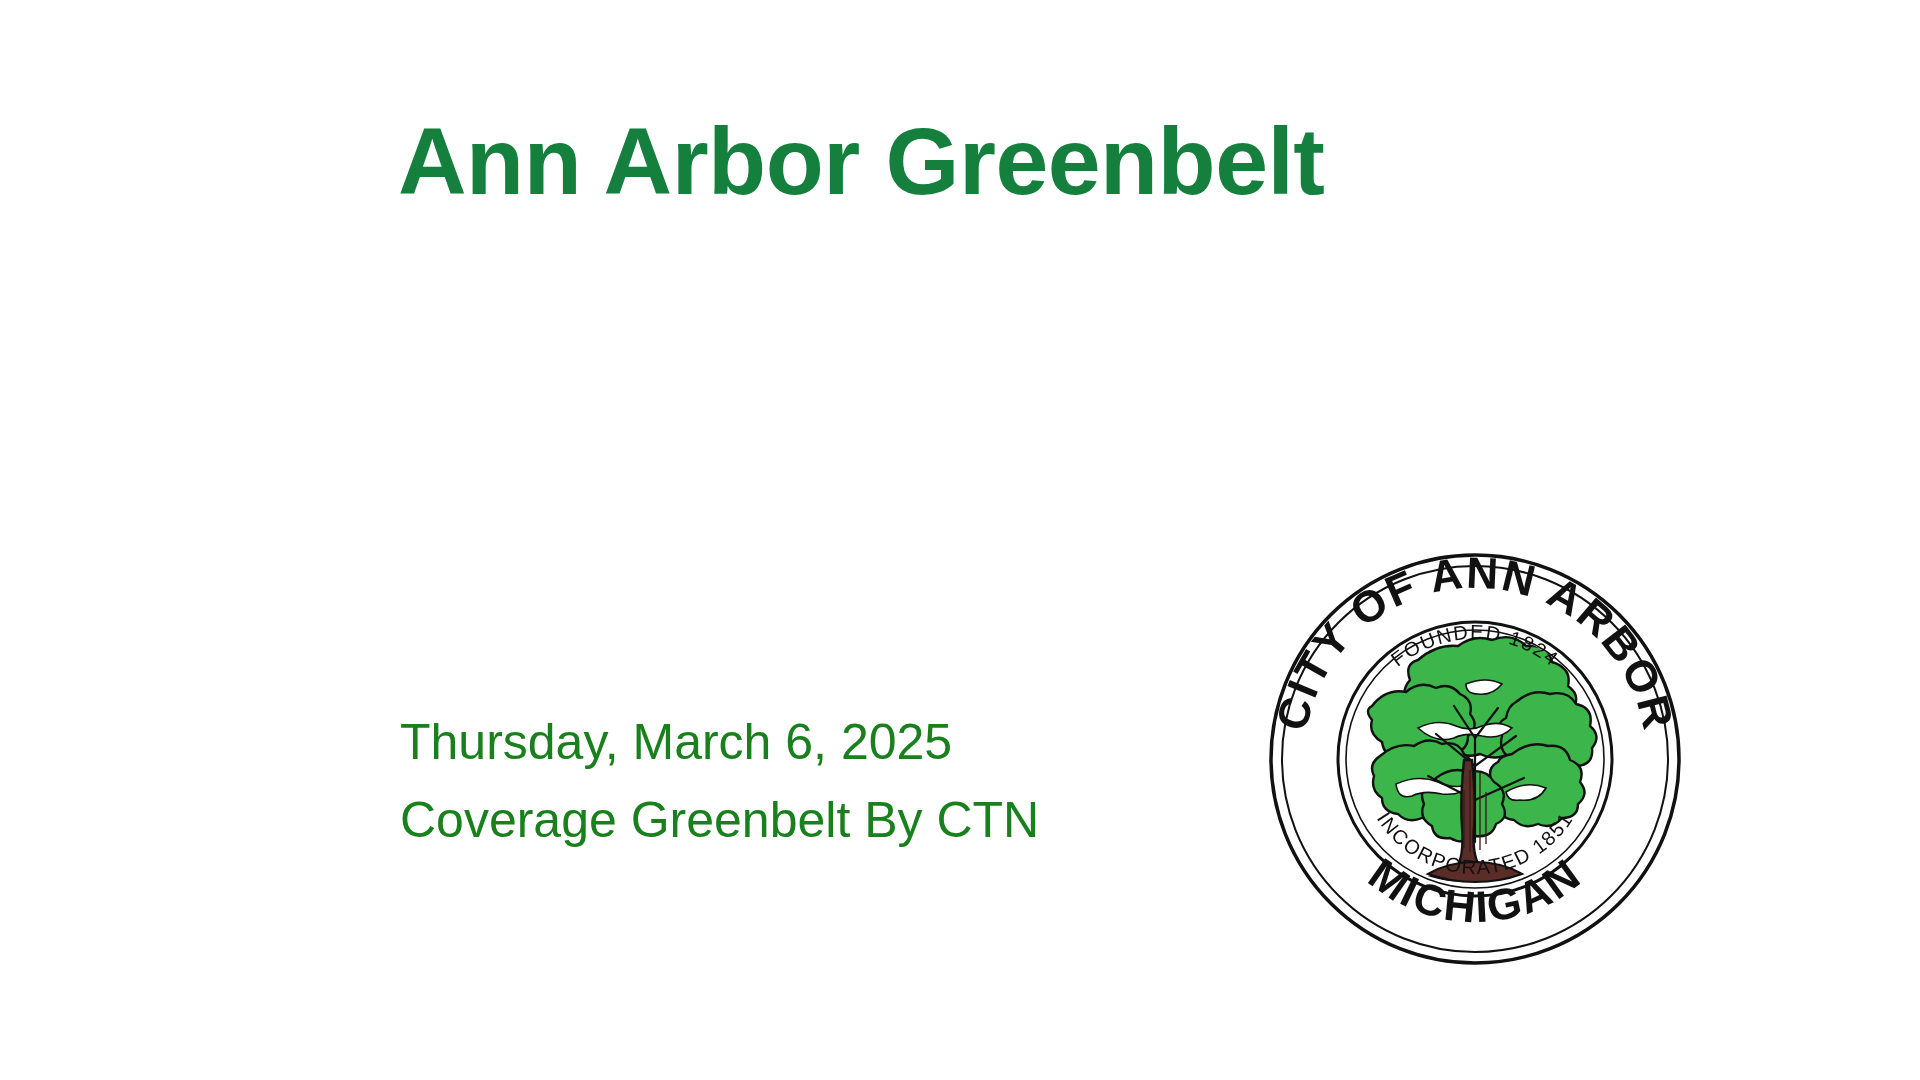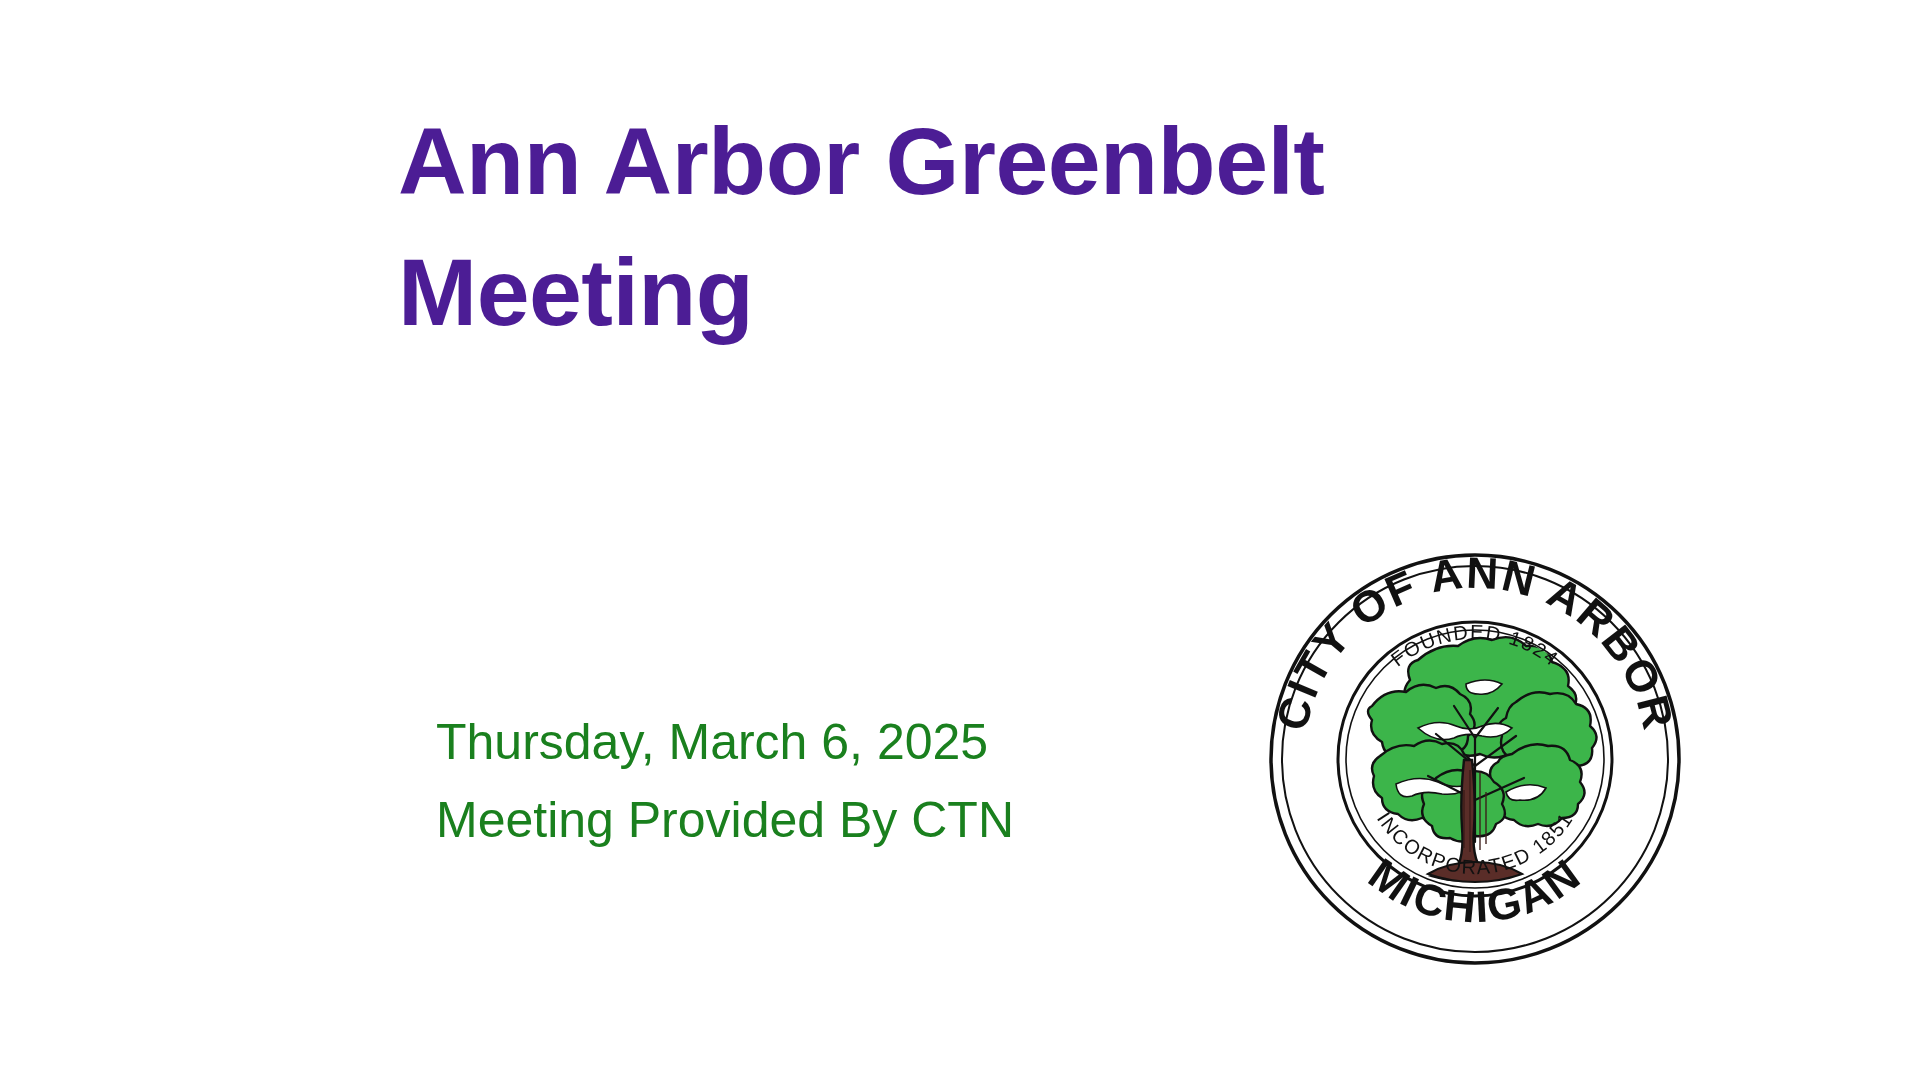"Ann Arbor Greenbelt" .title-line { color: #4c1d95 -> #15803d }
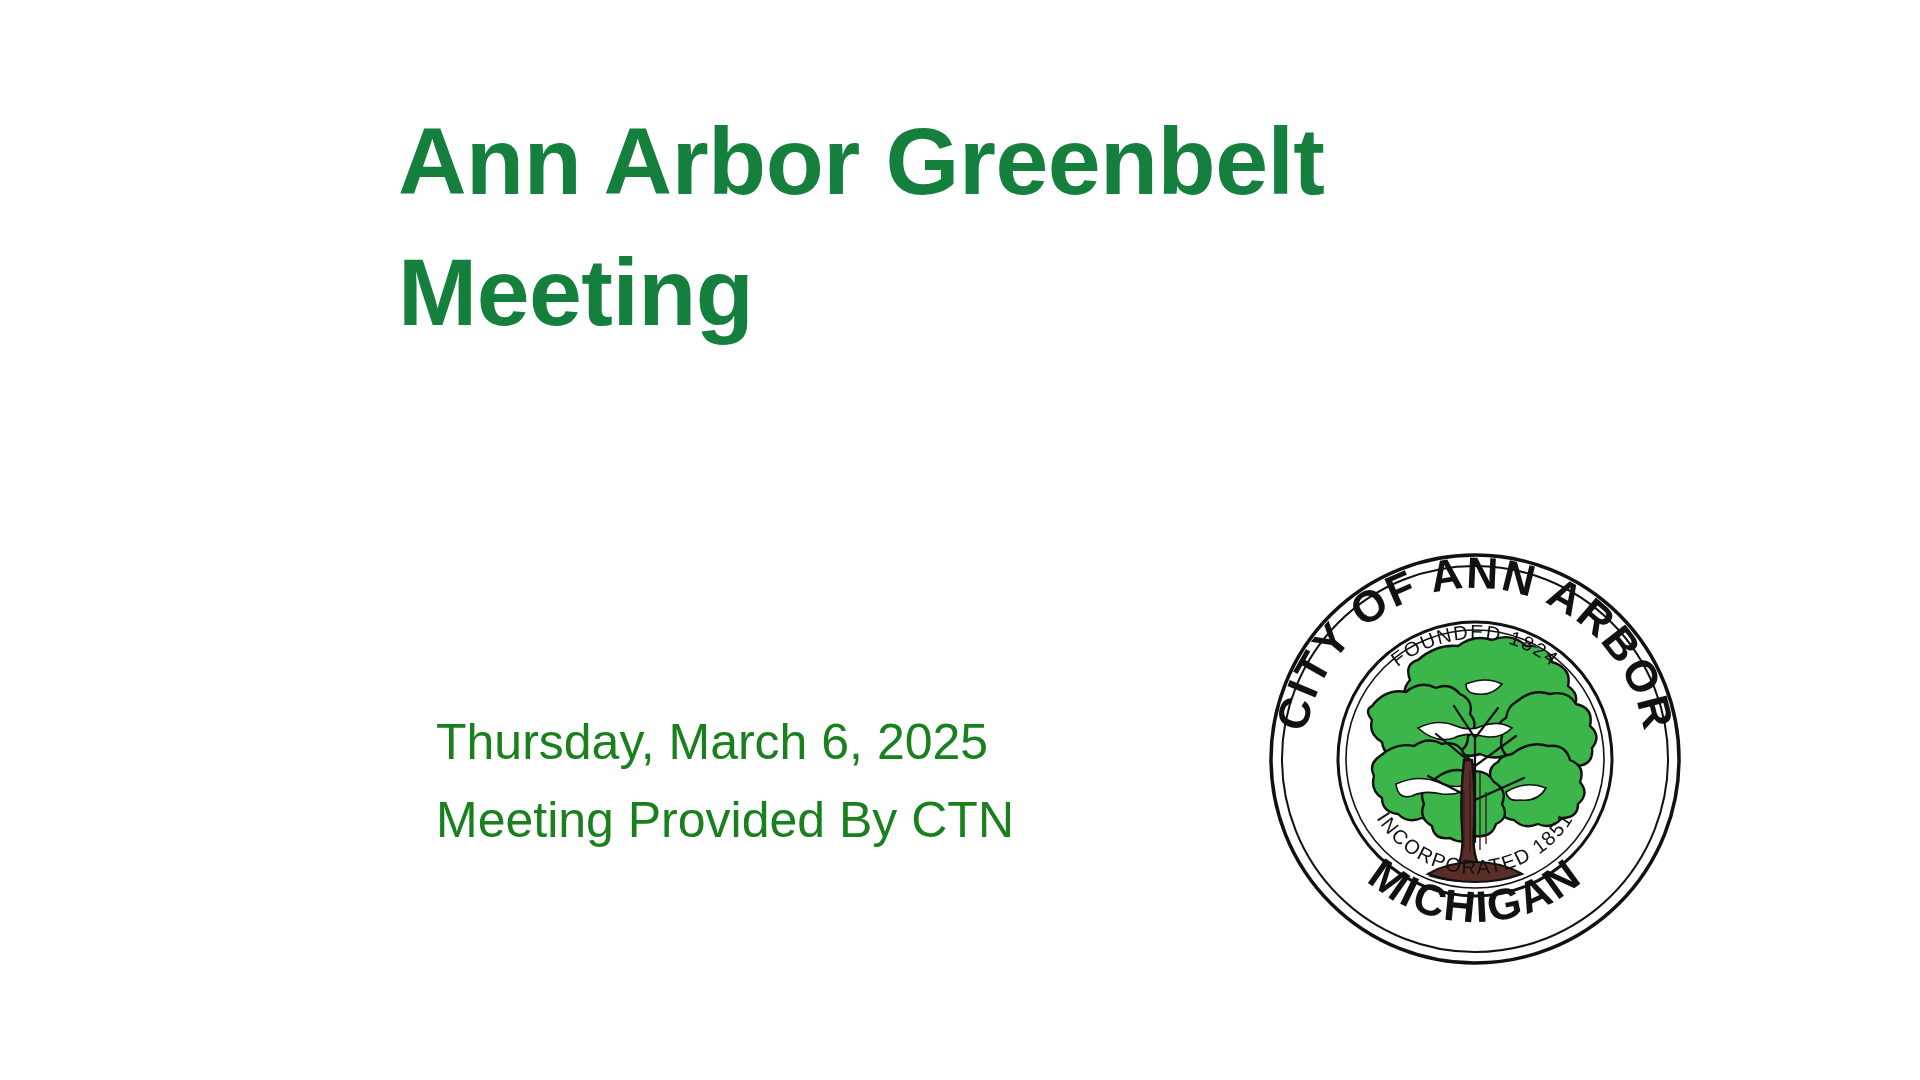"Meeting" div.title-line { html: <div>Meeting</div> -> none }
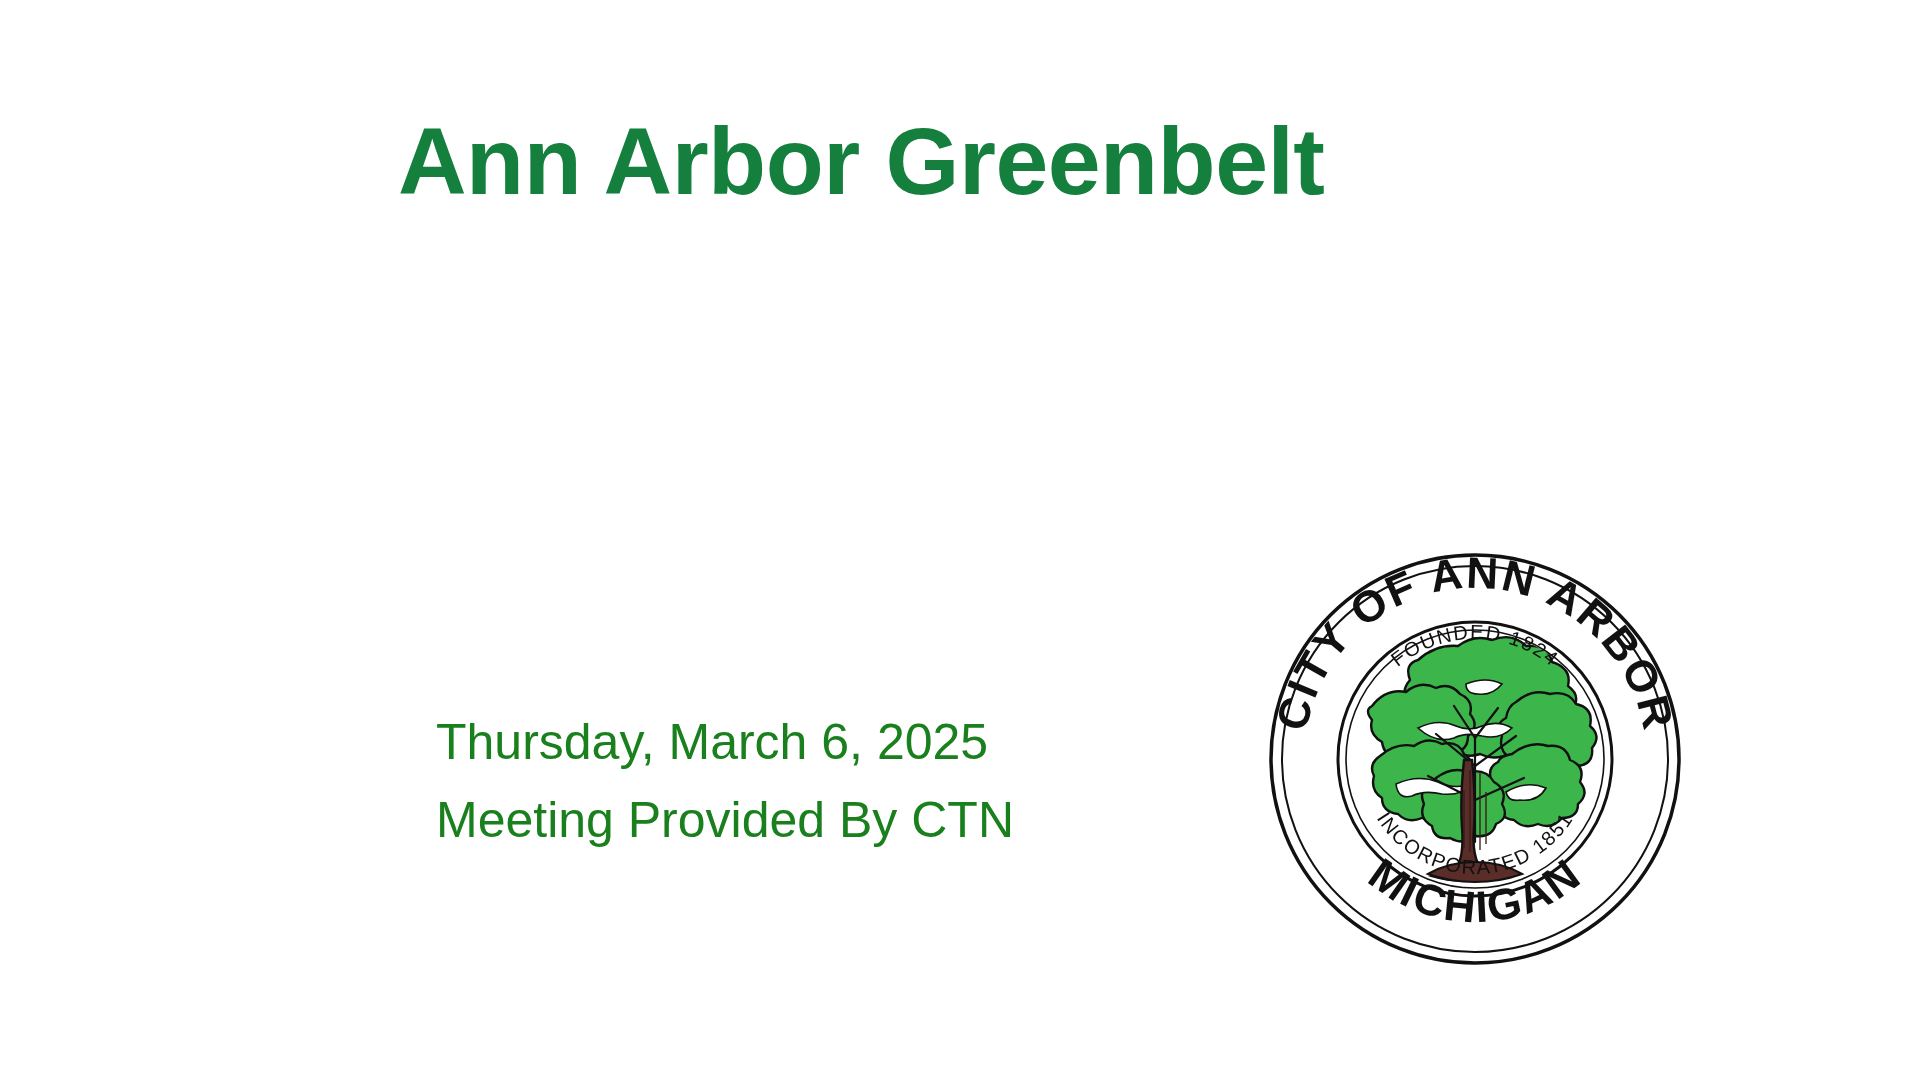"Thursday, March 6, 2025" #subtitle-block { margin-left: 36px -> none }
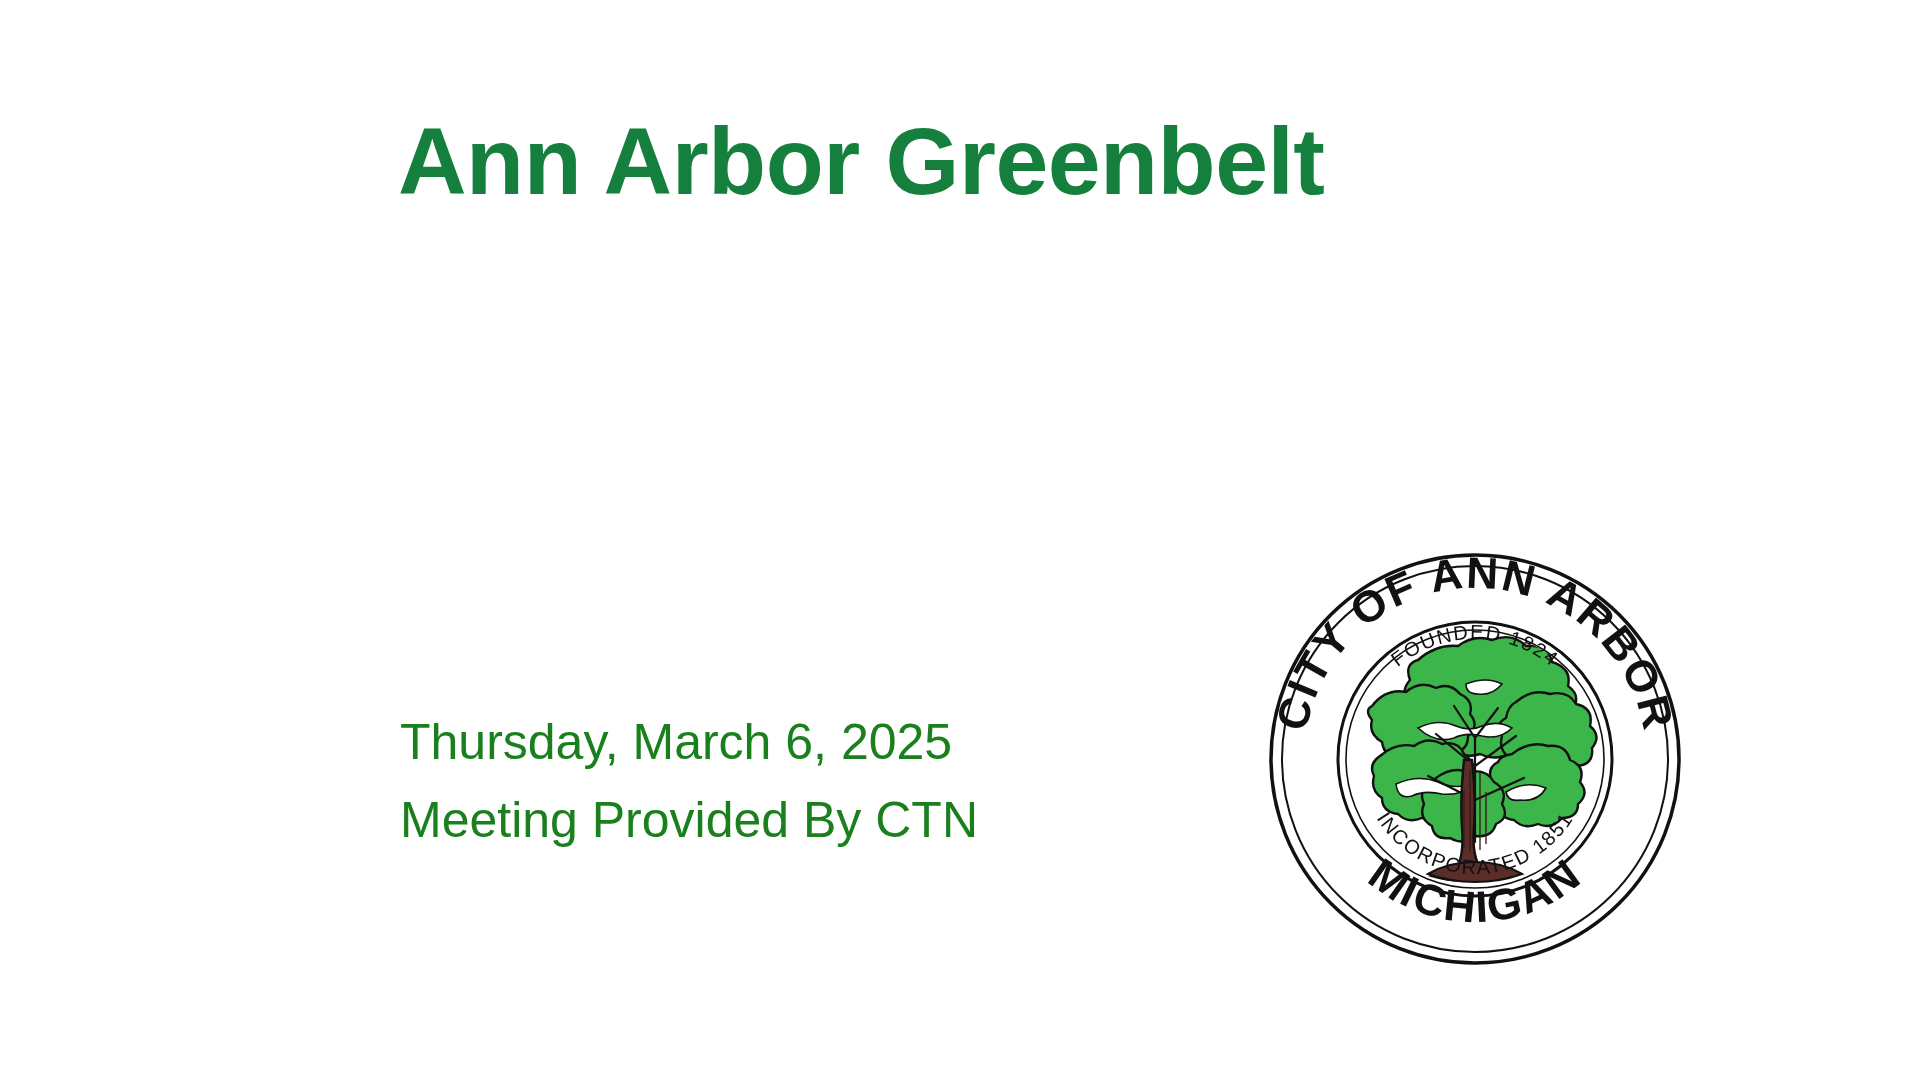"Meeting Provided By CTN" div.subtitle-line { text: Meeting Provided -> Coverage Greenbelt }
